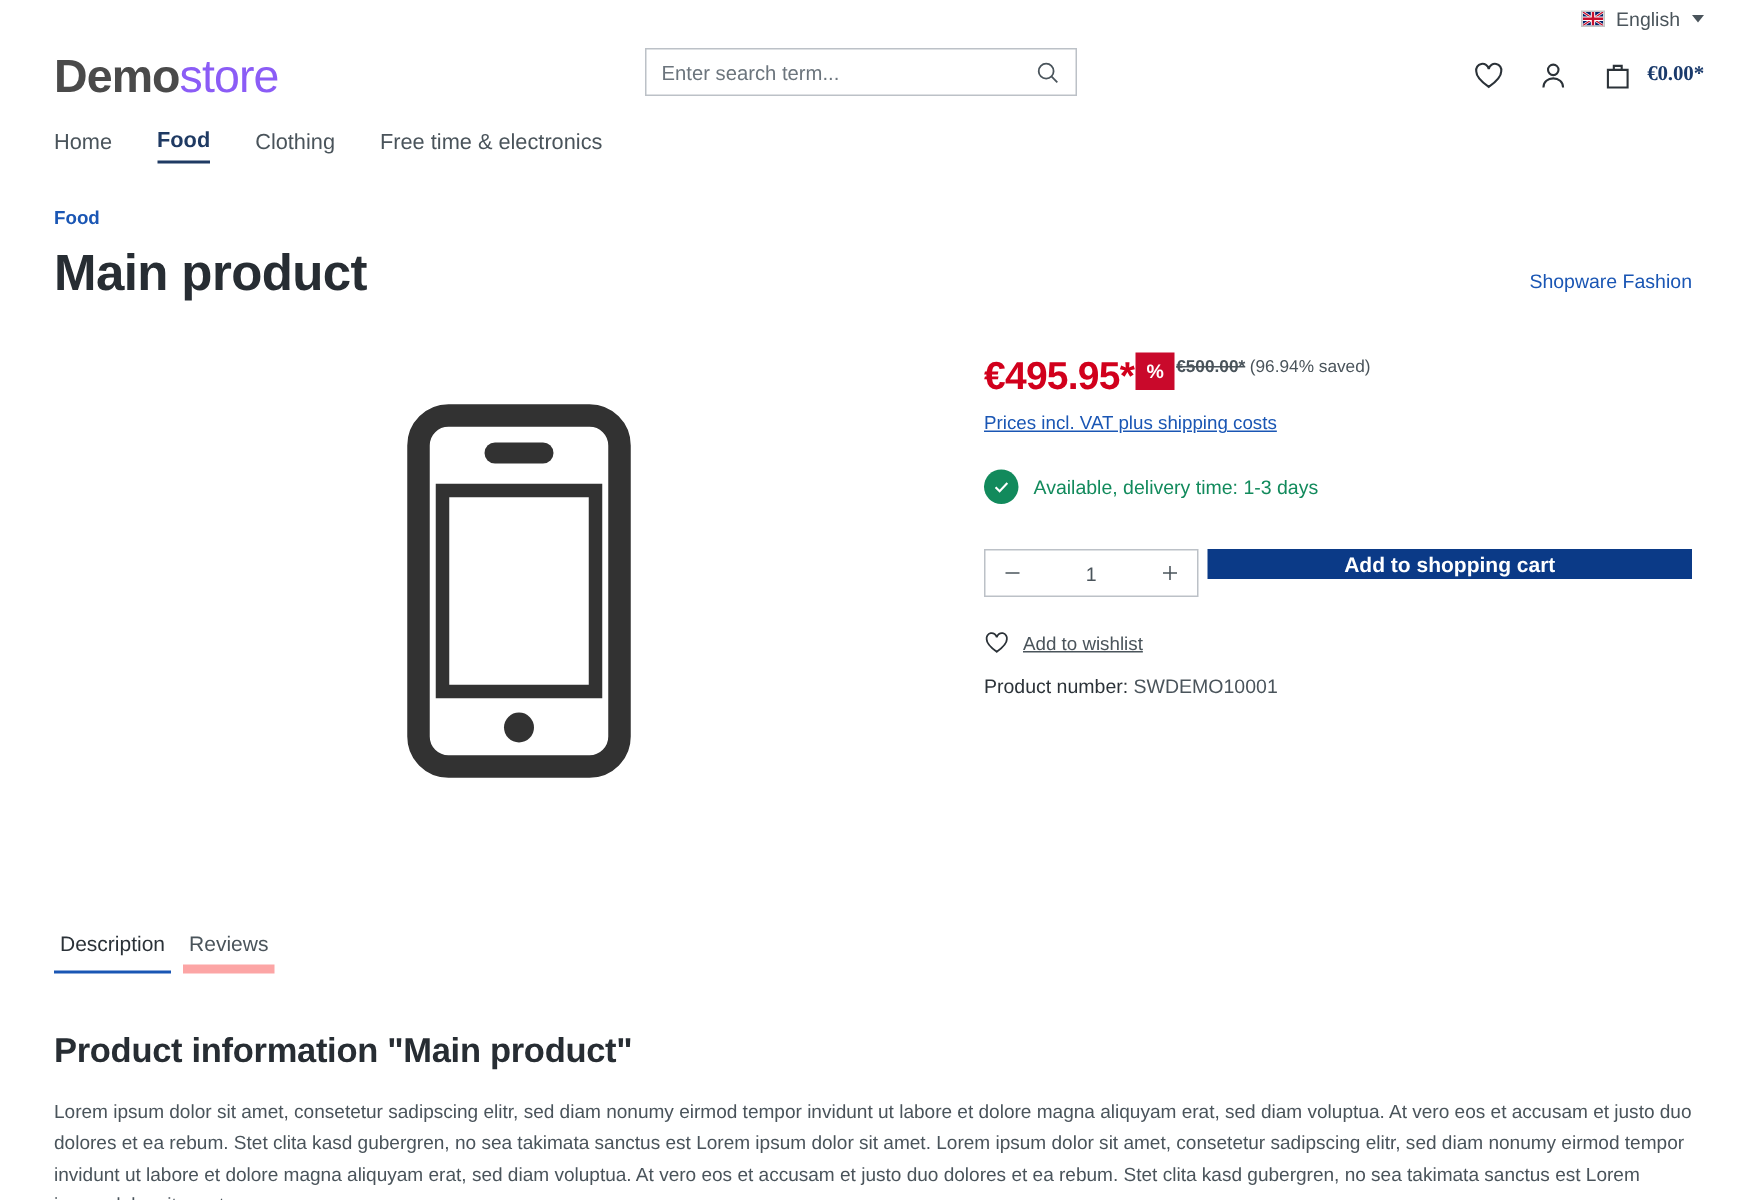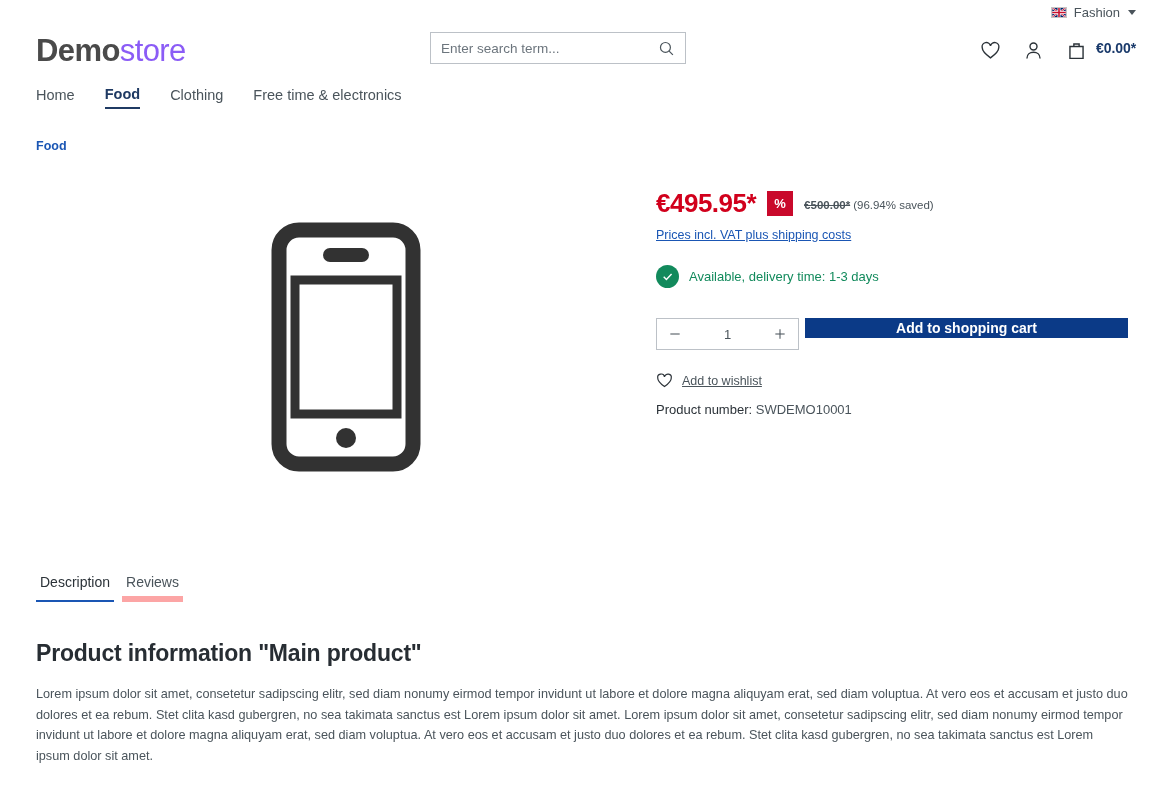"Fashion" span { text: Fashion -> English }
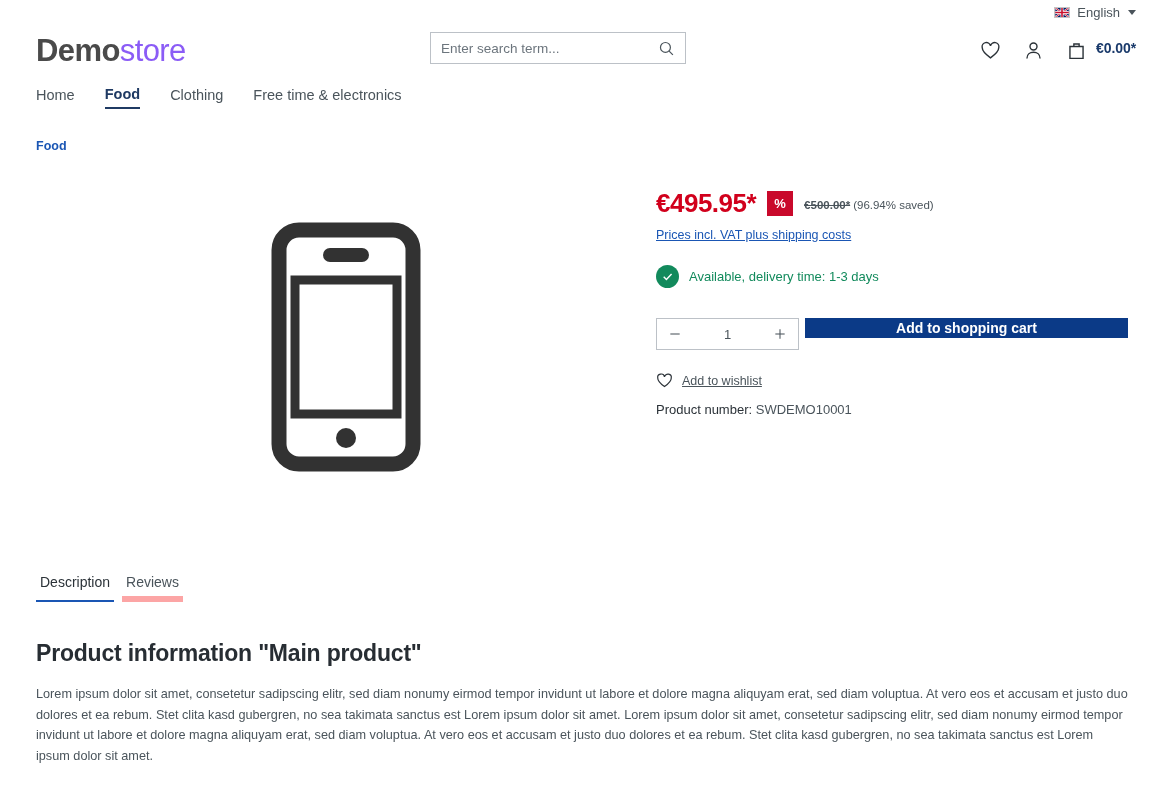"Enter search term..." .searchwrap { width: 256px -> 288px }
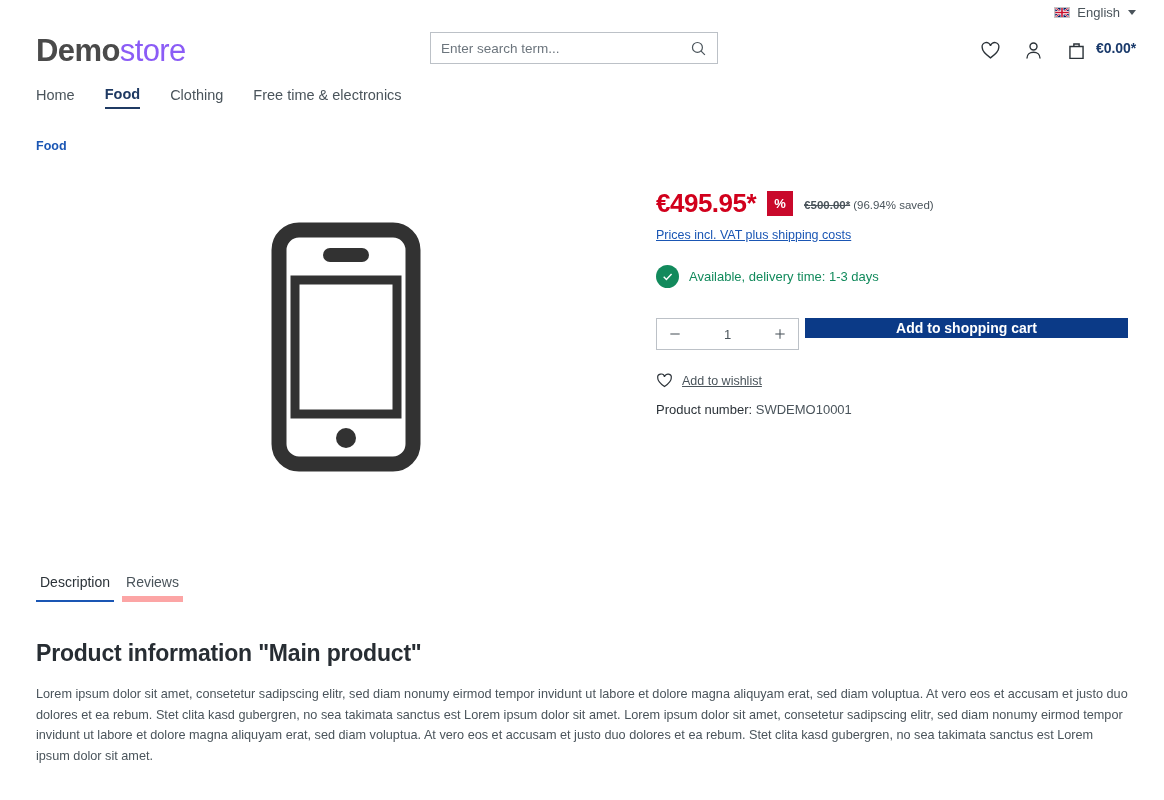"€0.00*" .cart { align-items: none -> center; font-family: none -> Liberation Serif, serif }
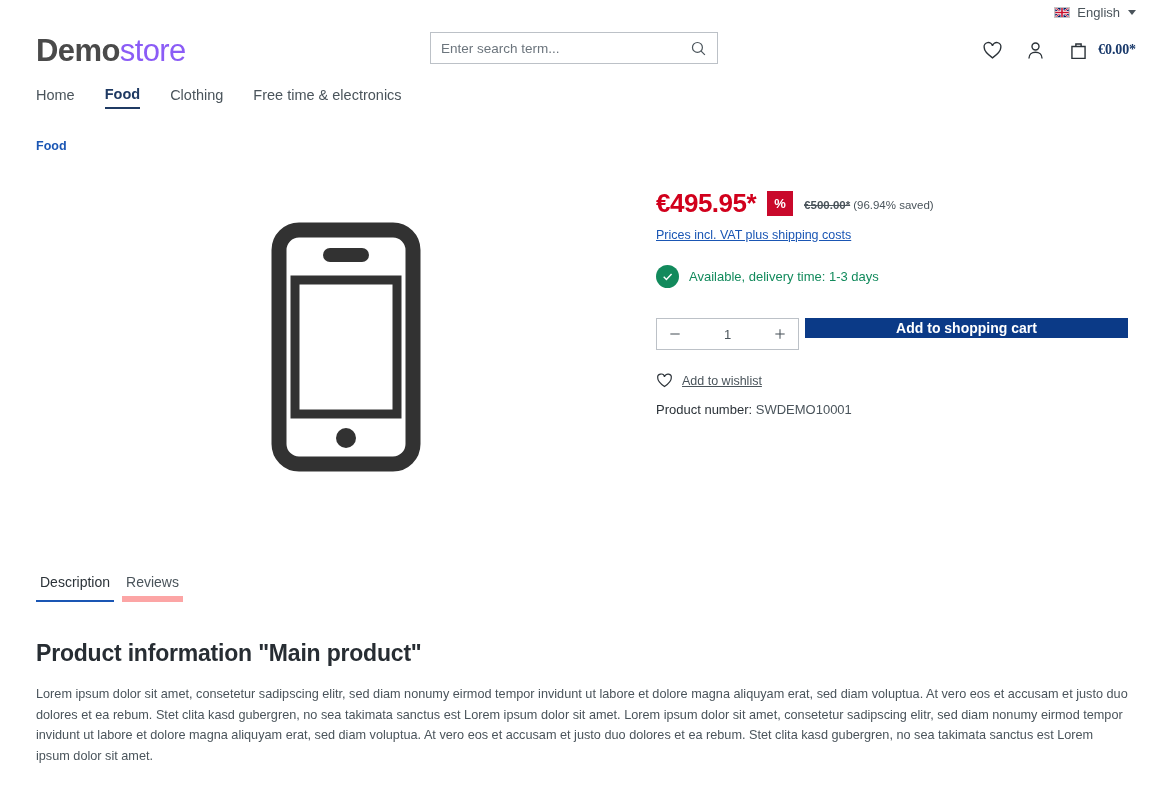"Main product" div.titlerow { html: none -> <div> <h1>Main product</h1> <span>Shopware Fashion</span> </div> }
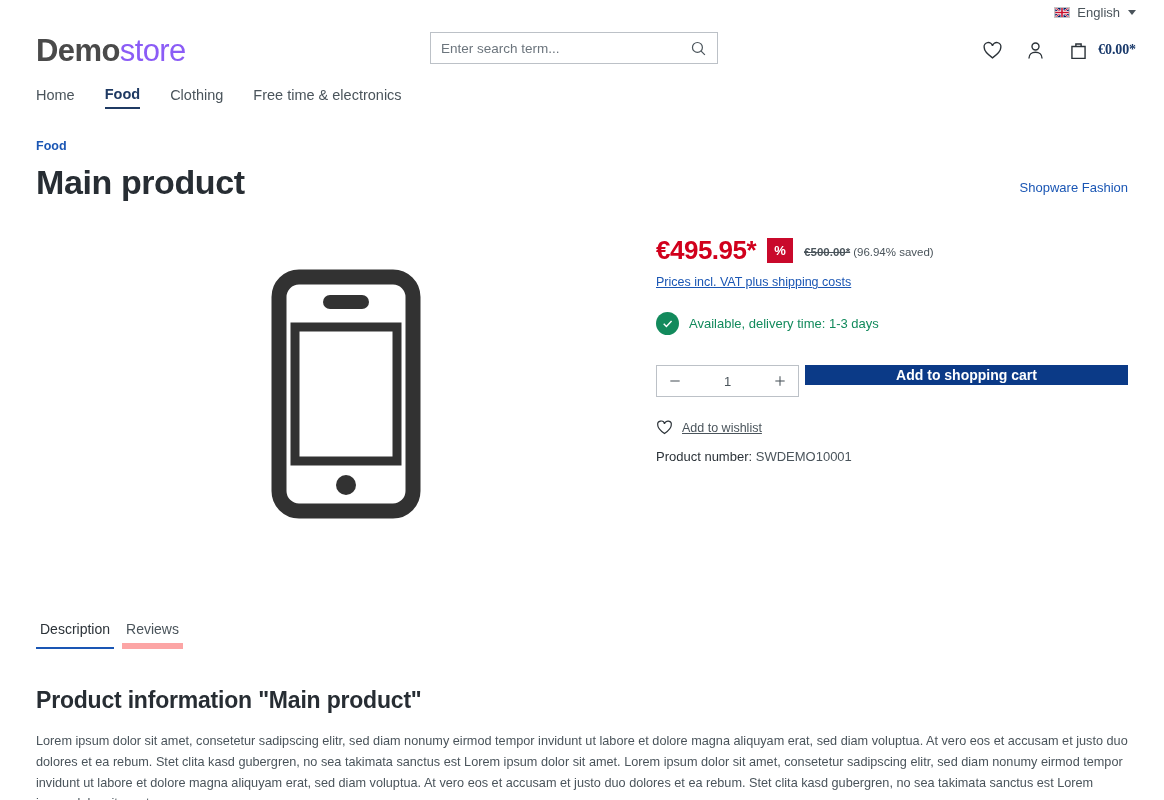"€495.95*" .pricerow { align-items: center -> none; gap: 11px -> 1px }
